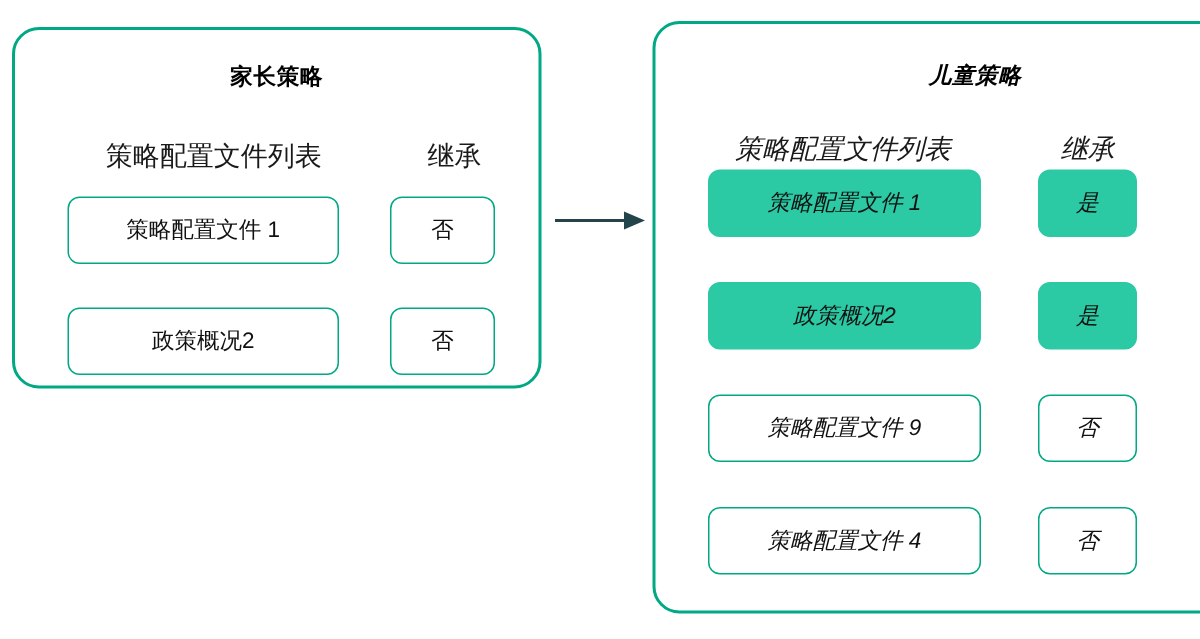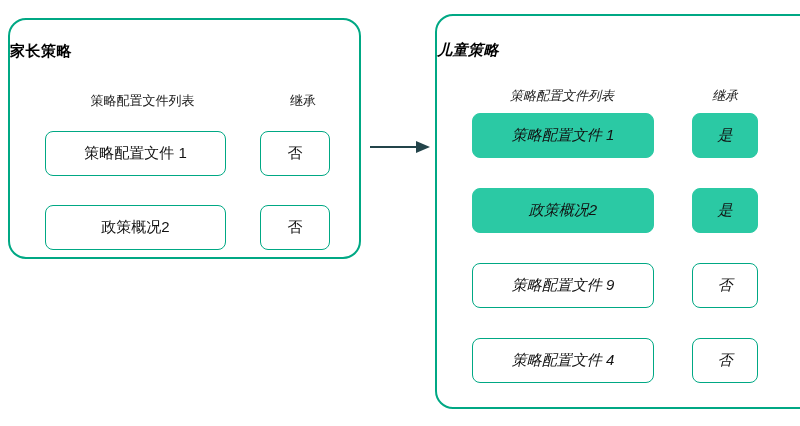"家长策略" .panel-title { text-align: left -> center }
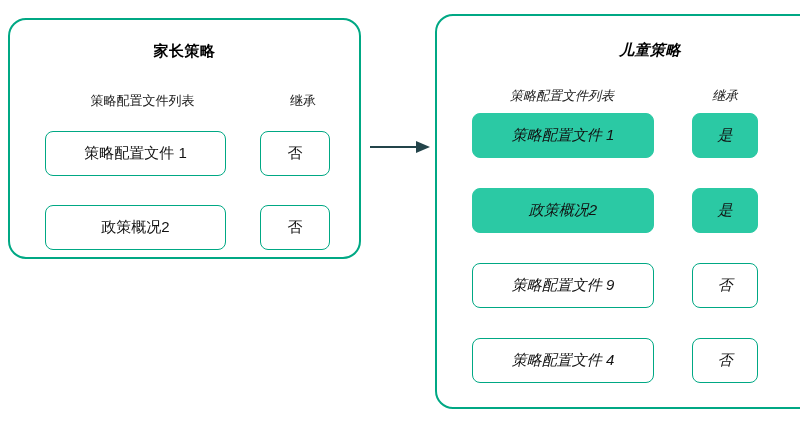"策略配置文件列表" .col-header { font-size: 13px -> 18px }
